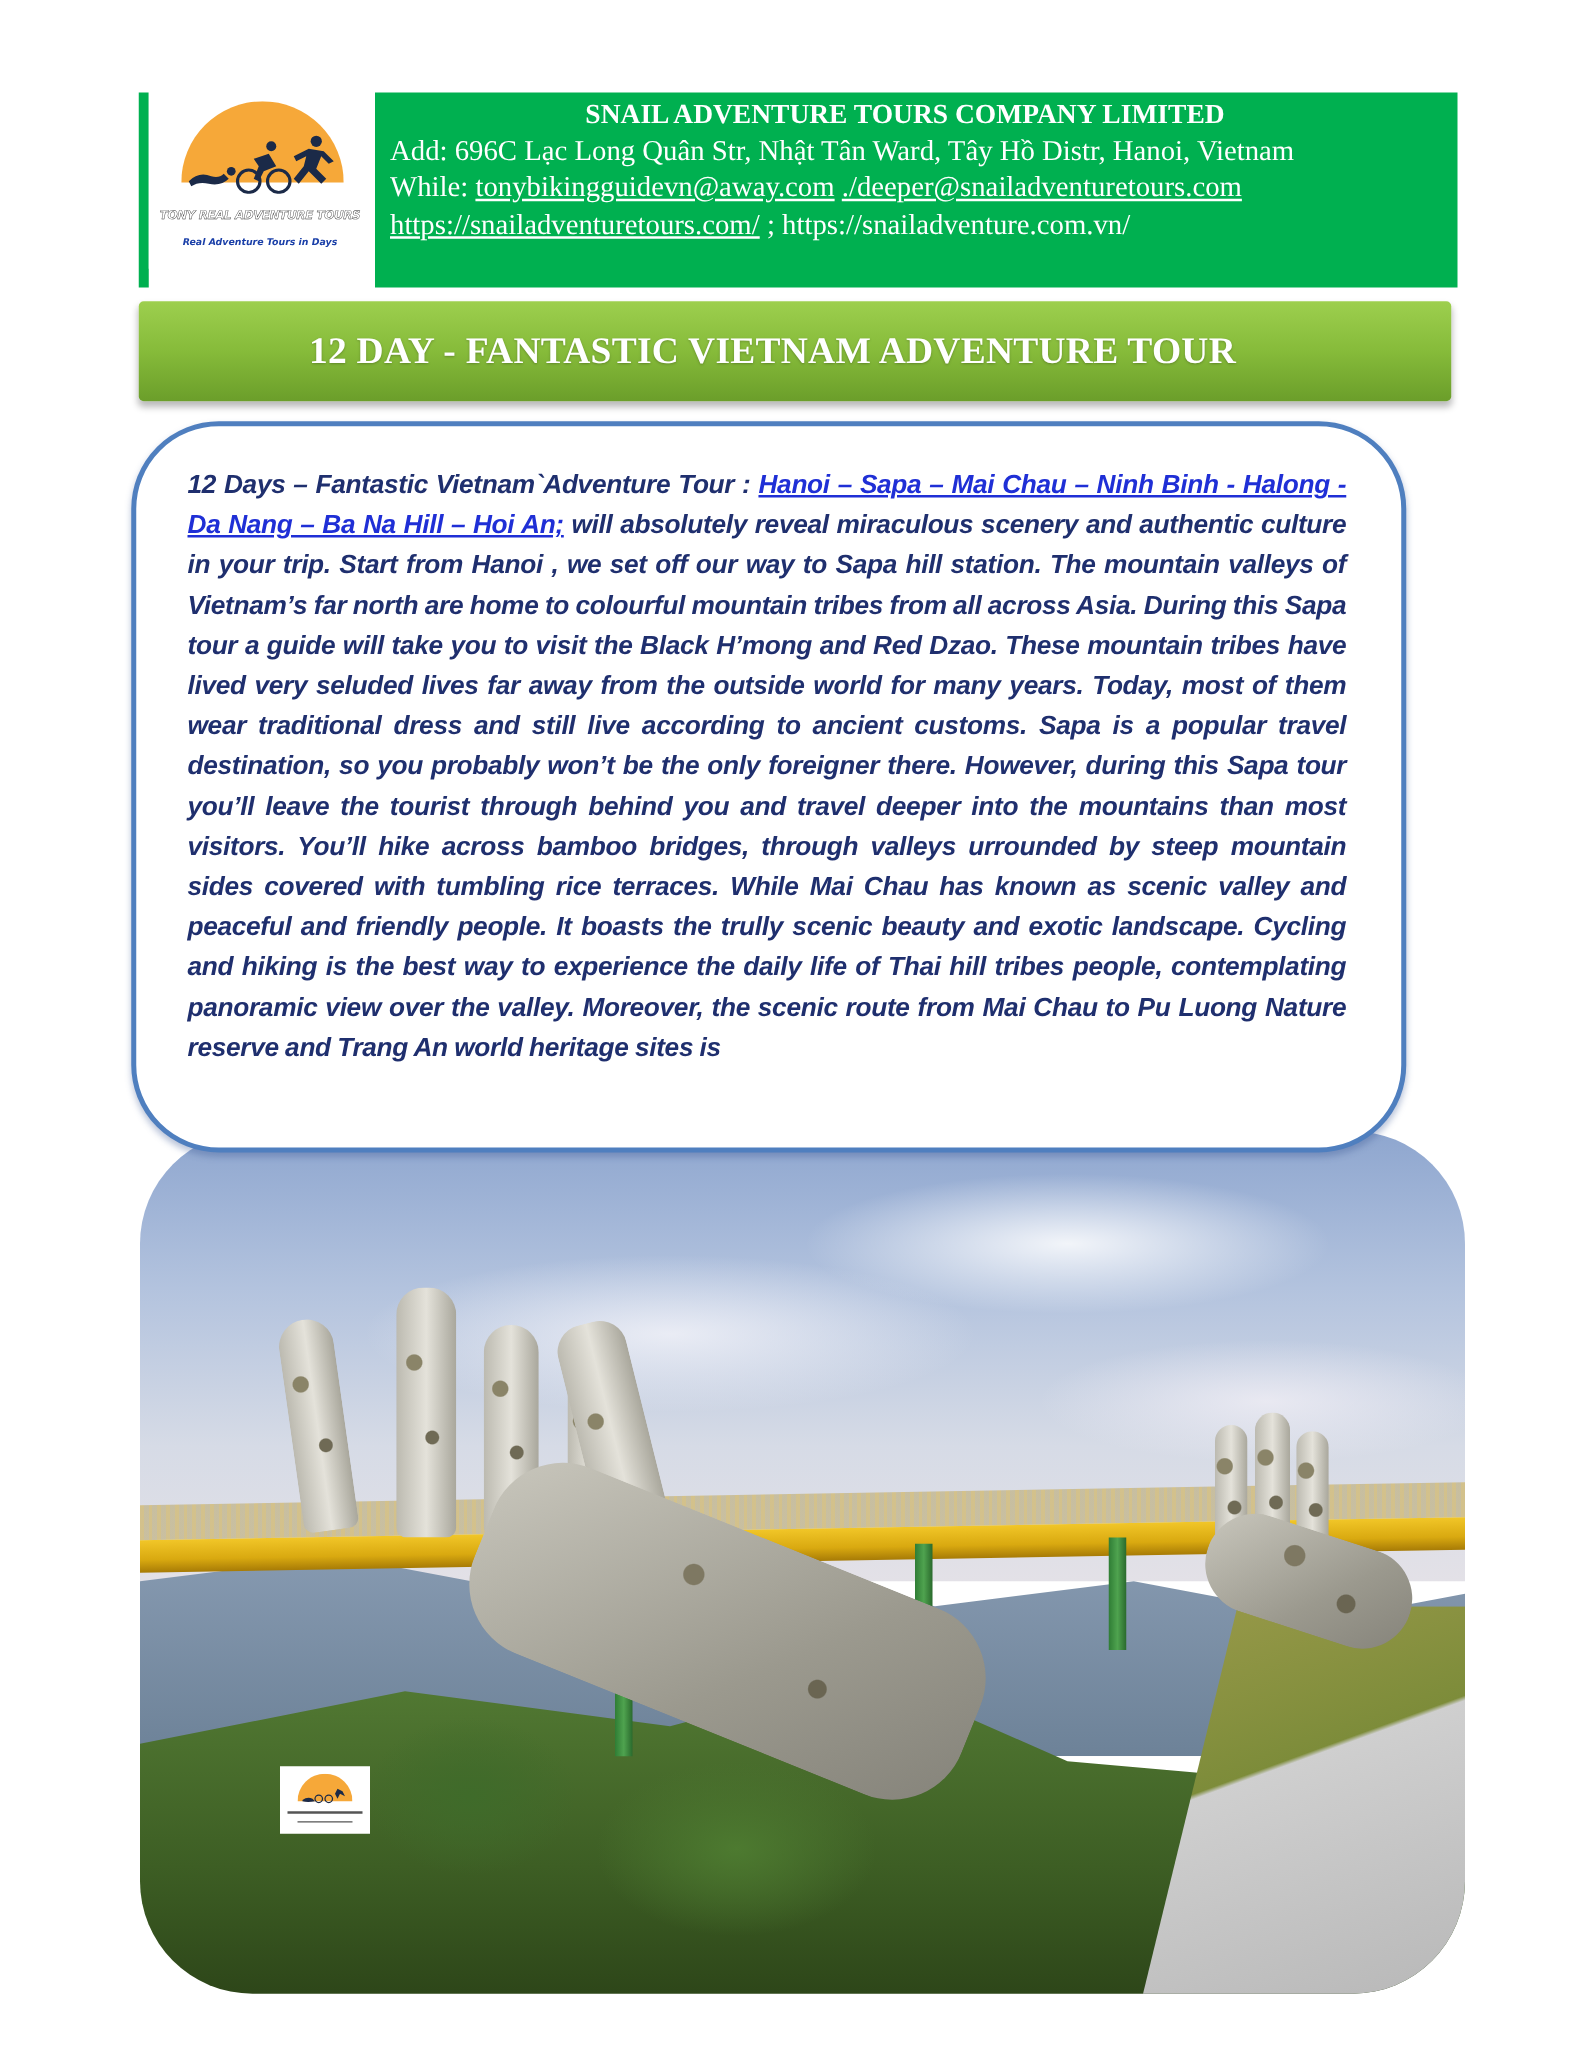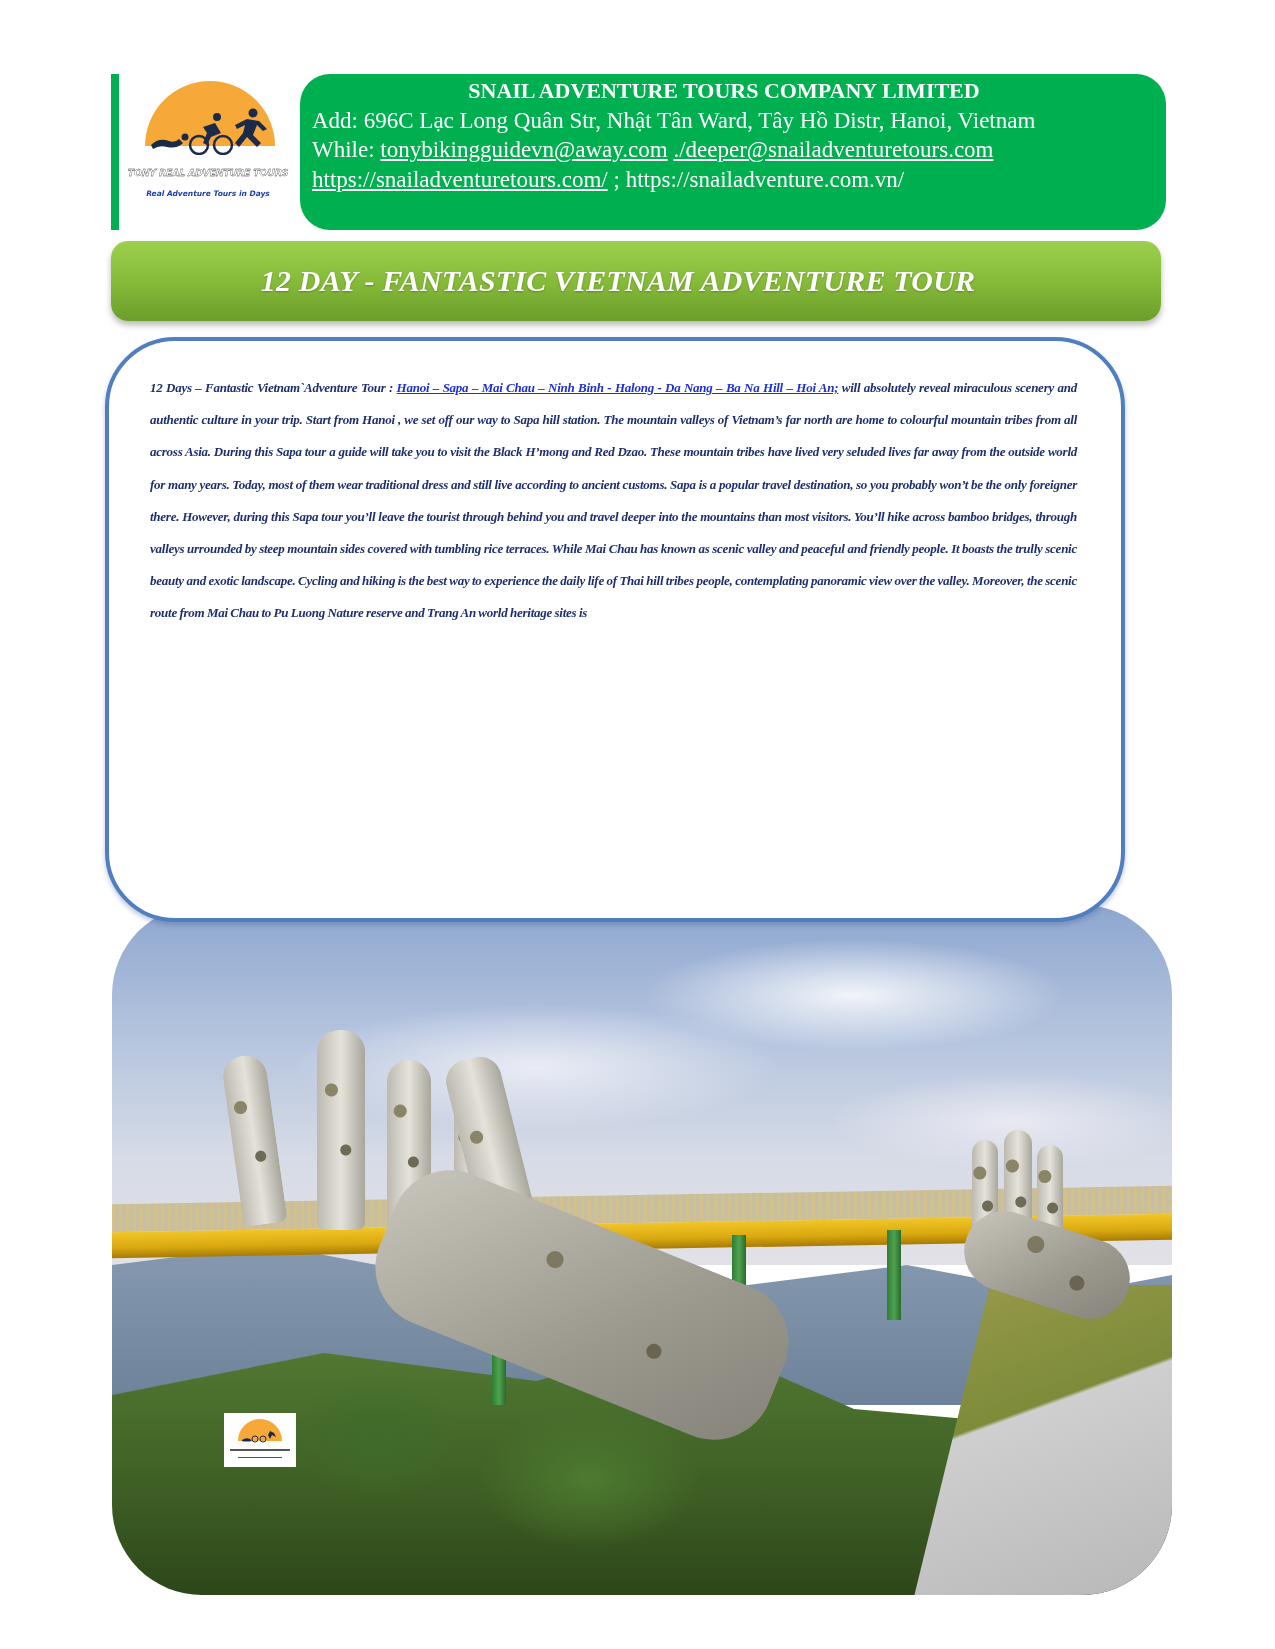"SNAIL ADVENTURE TOURS COMPANY LIMITED" .company-box { border-radius: 30px -> none }
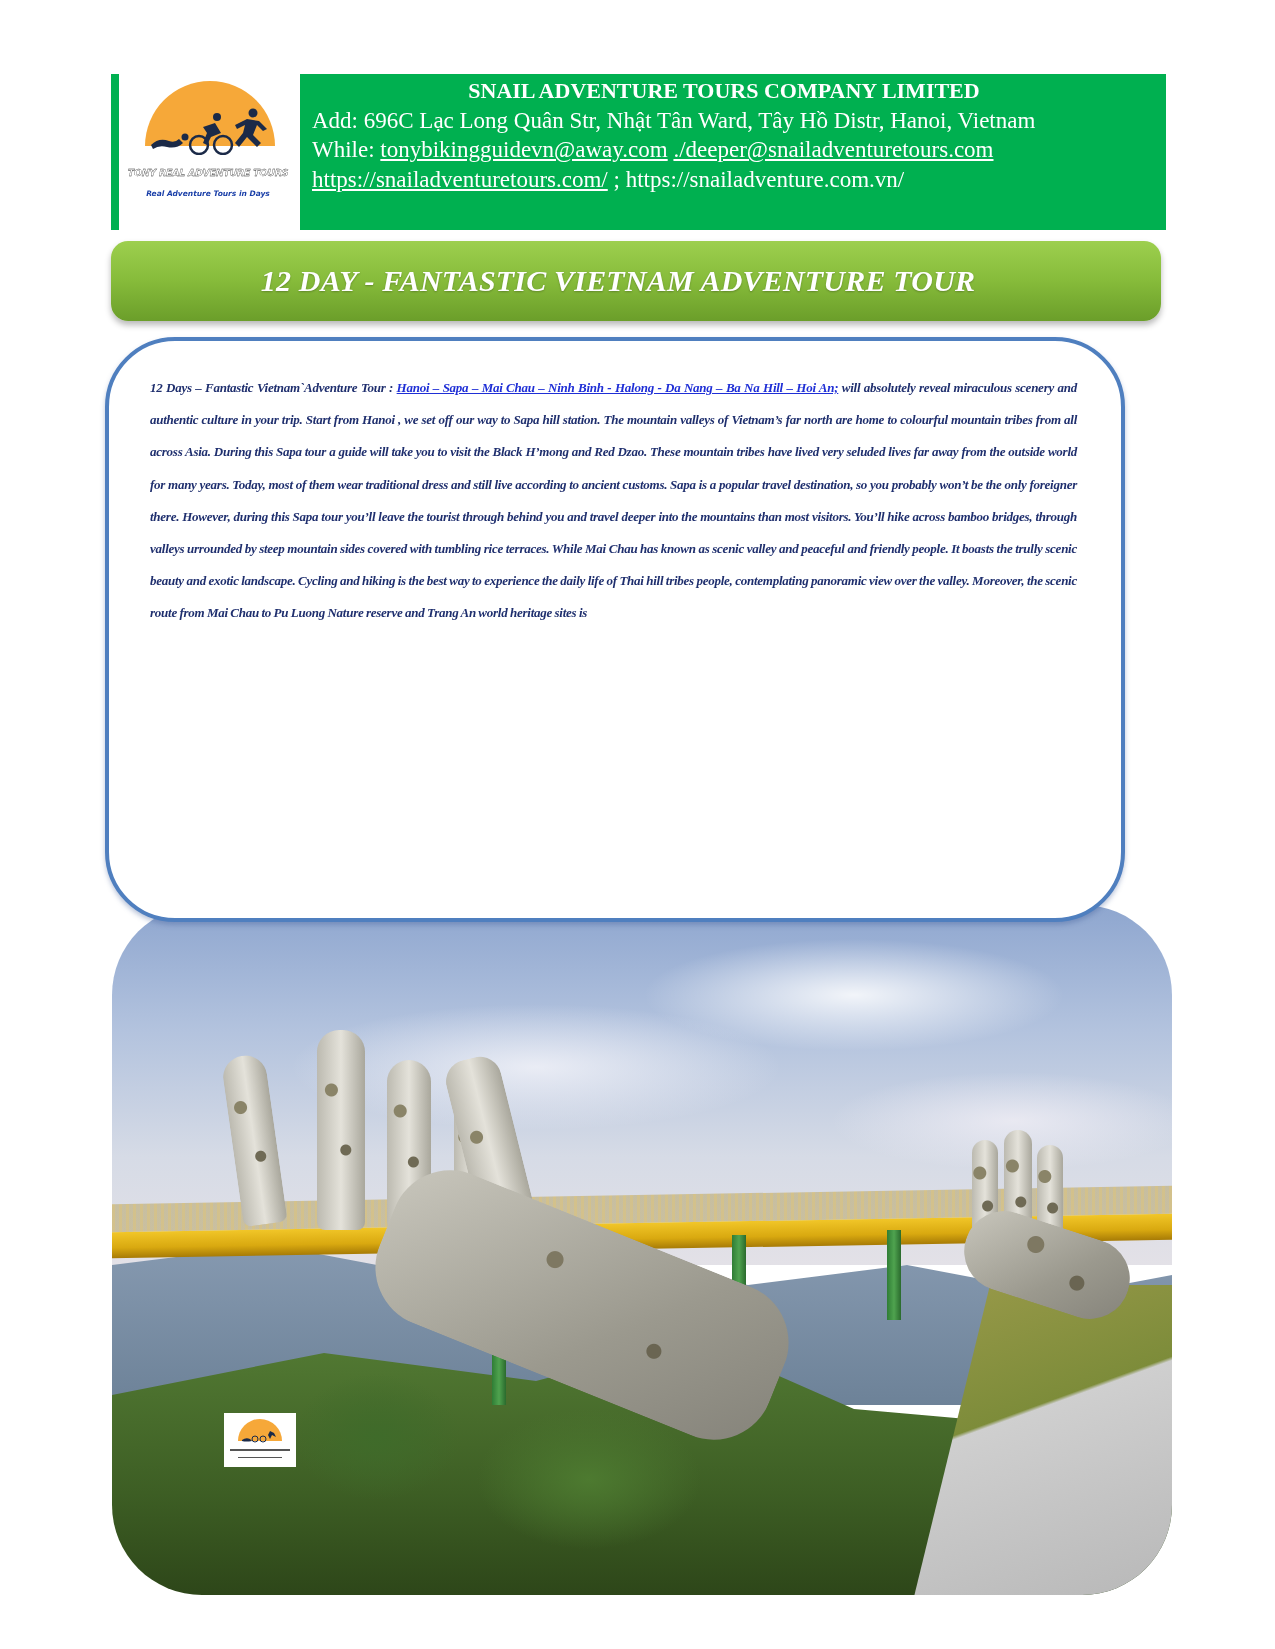"12 DAY - FANTASTIC VIETNAM" .title-banner { border-radius: 17px -> 4px; font-style: italic -> none }
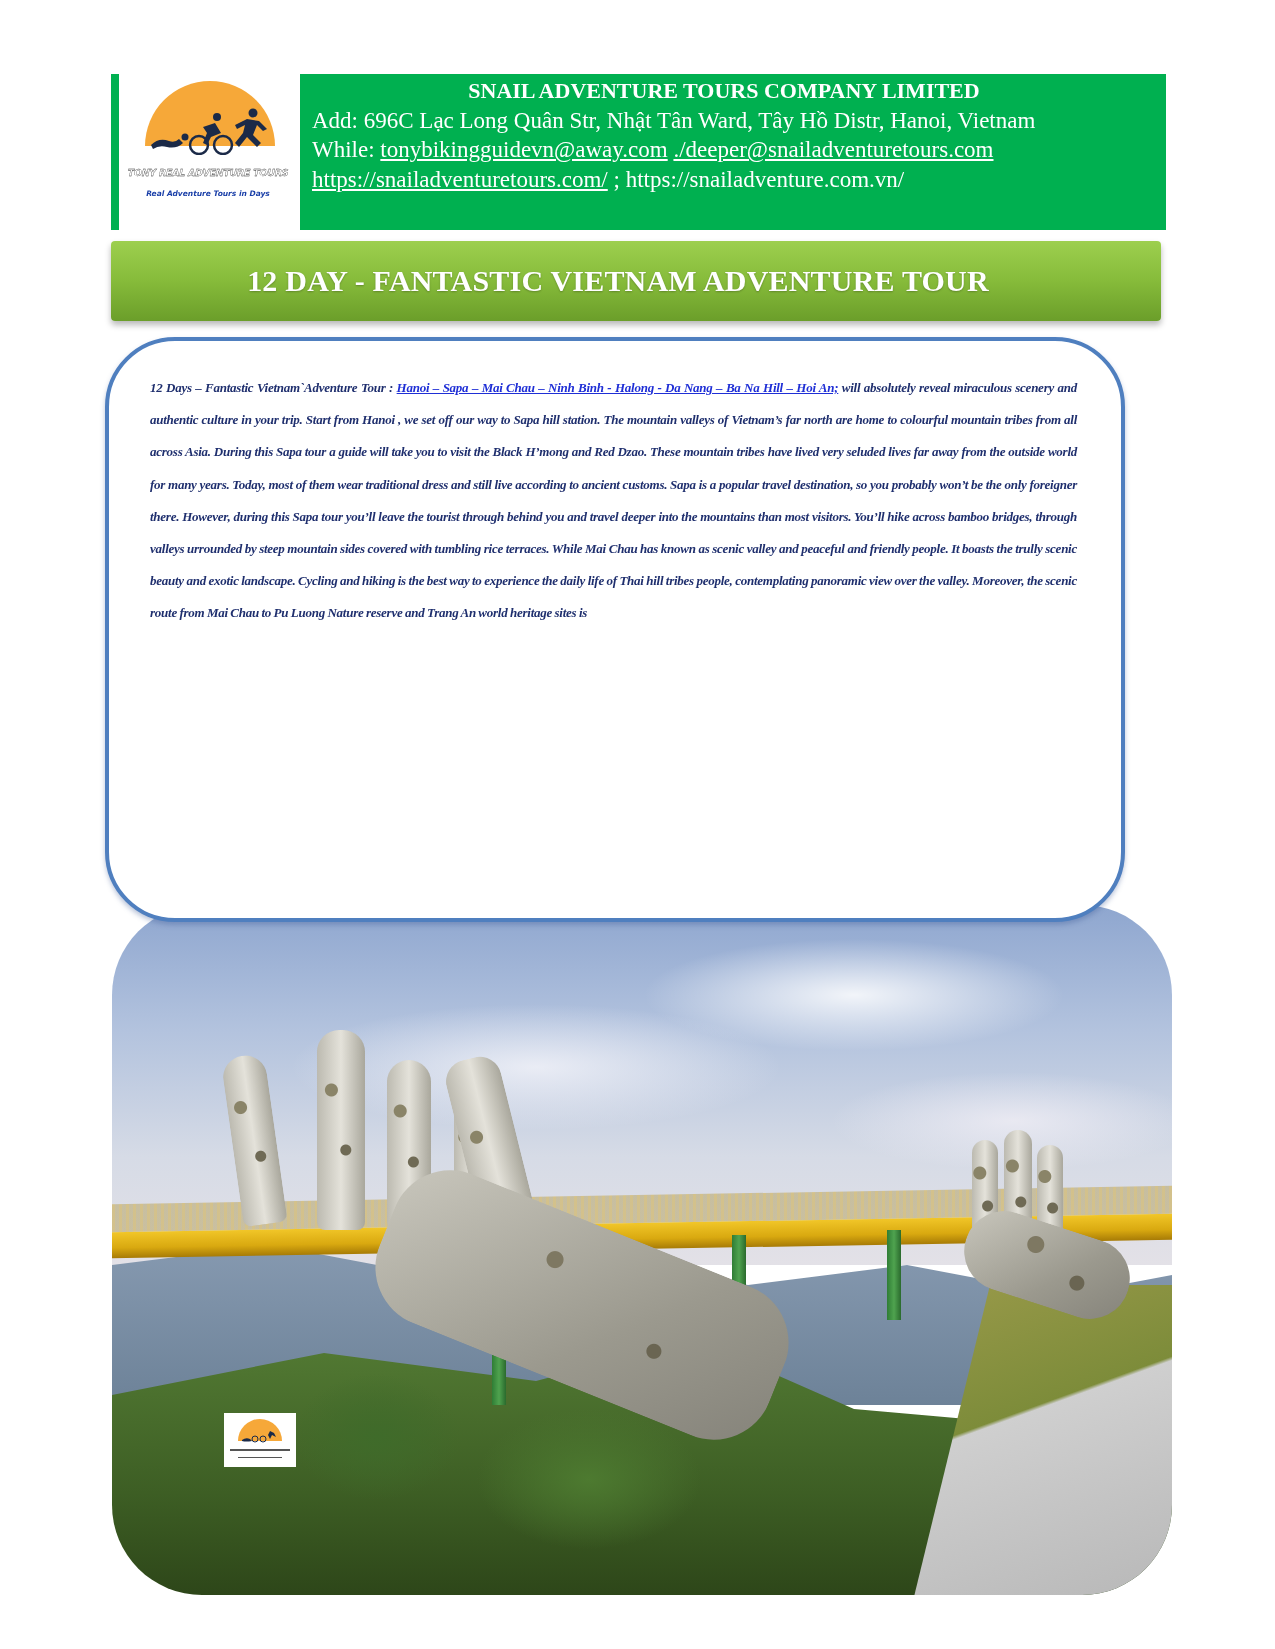"12 Days – Fantastic Vietnam`Adventure" .body-text { font-family: Liberation Serif, serif -> Liberation Sans, sans-serif; font-size: 13px -> 21px }
